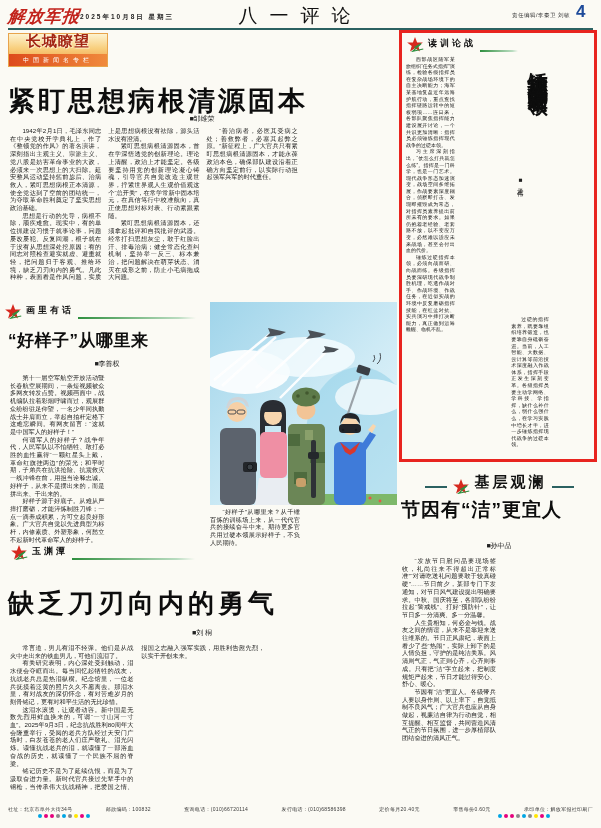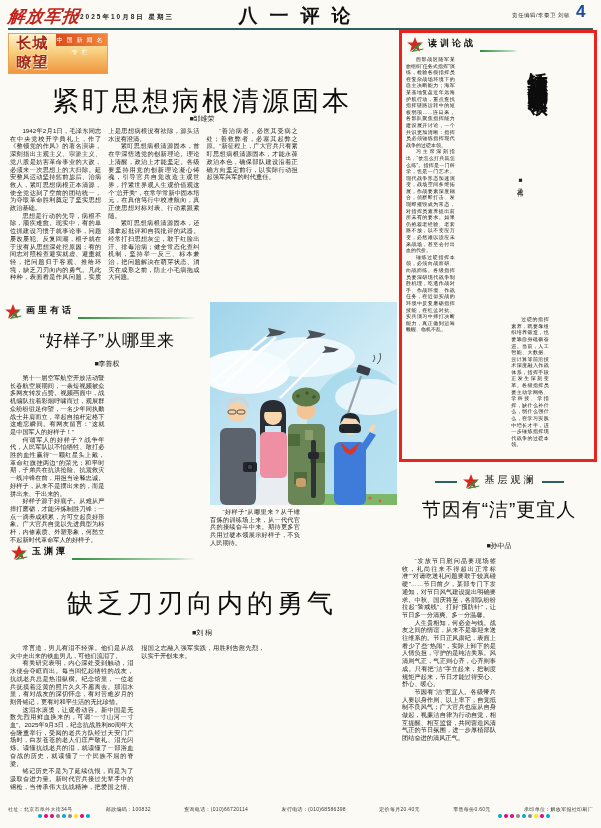"八一评论" .hsection { font-weight: bold -> normal }
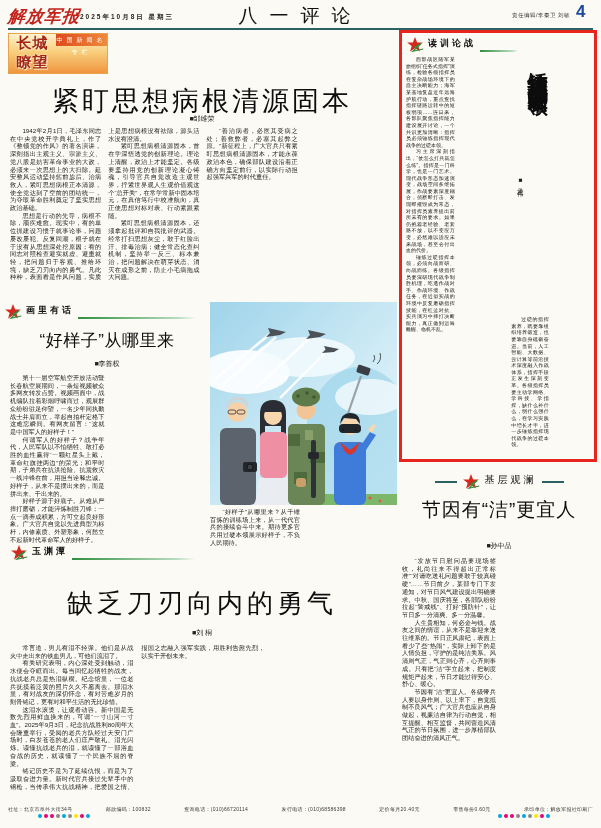"长城瞭望" .mast { flex-direction: row -> column; height: 41px -> 34px }
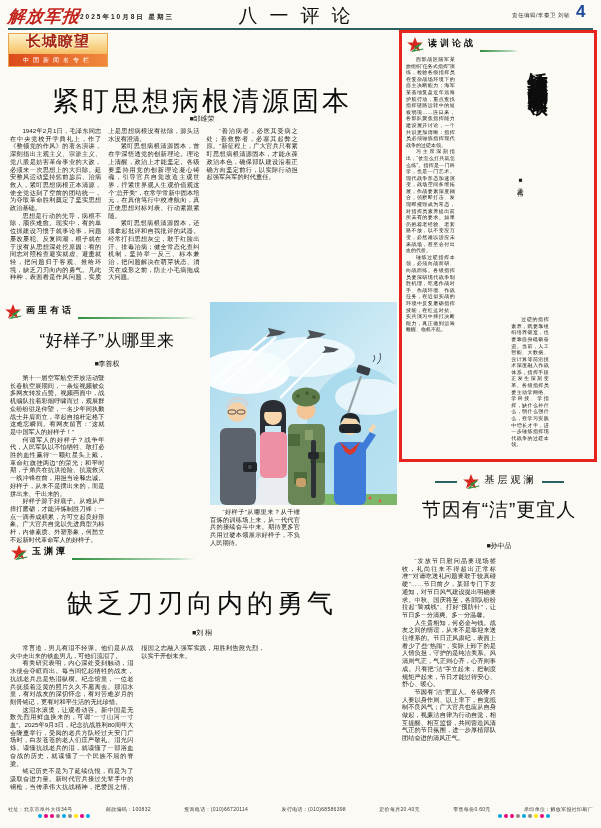"紧盯思想病根清源固本" .headline { font-weight: normal -> bold; text-align: center -> left }
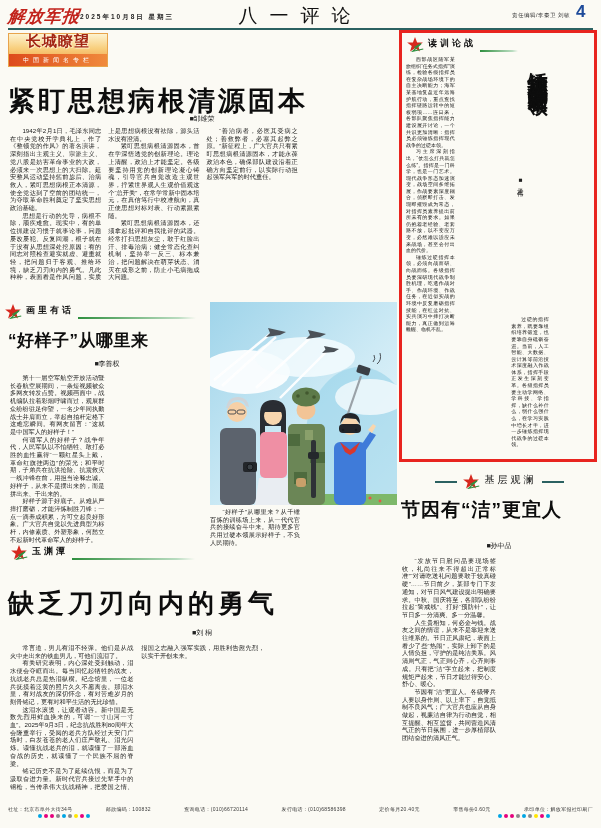"基层观澜" span.txt { font-size: 10px -> 15px; font-weight: normal -> bold }
